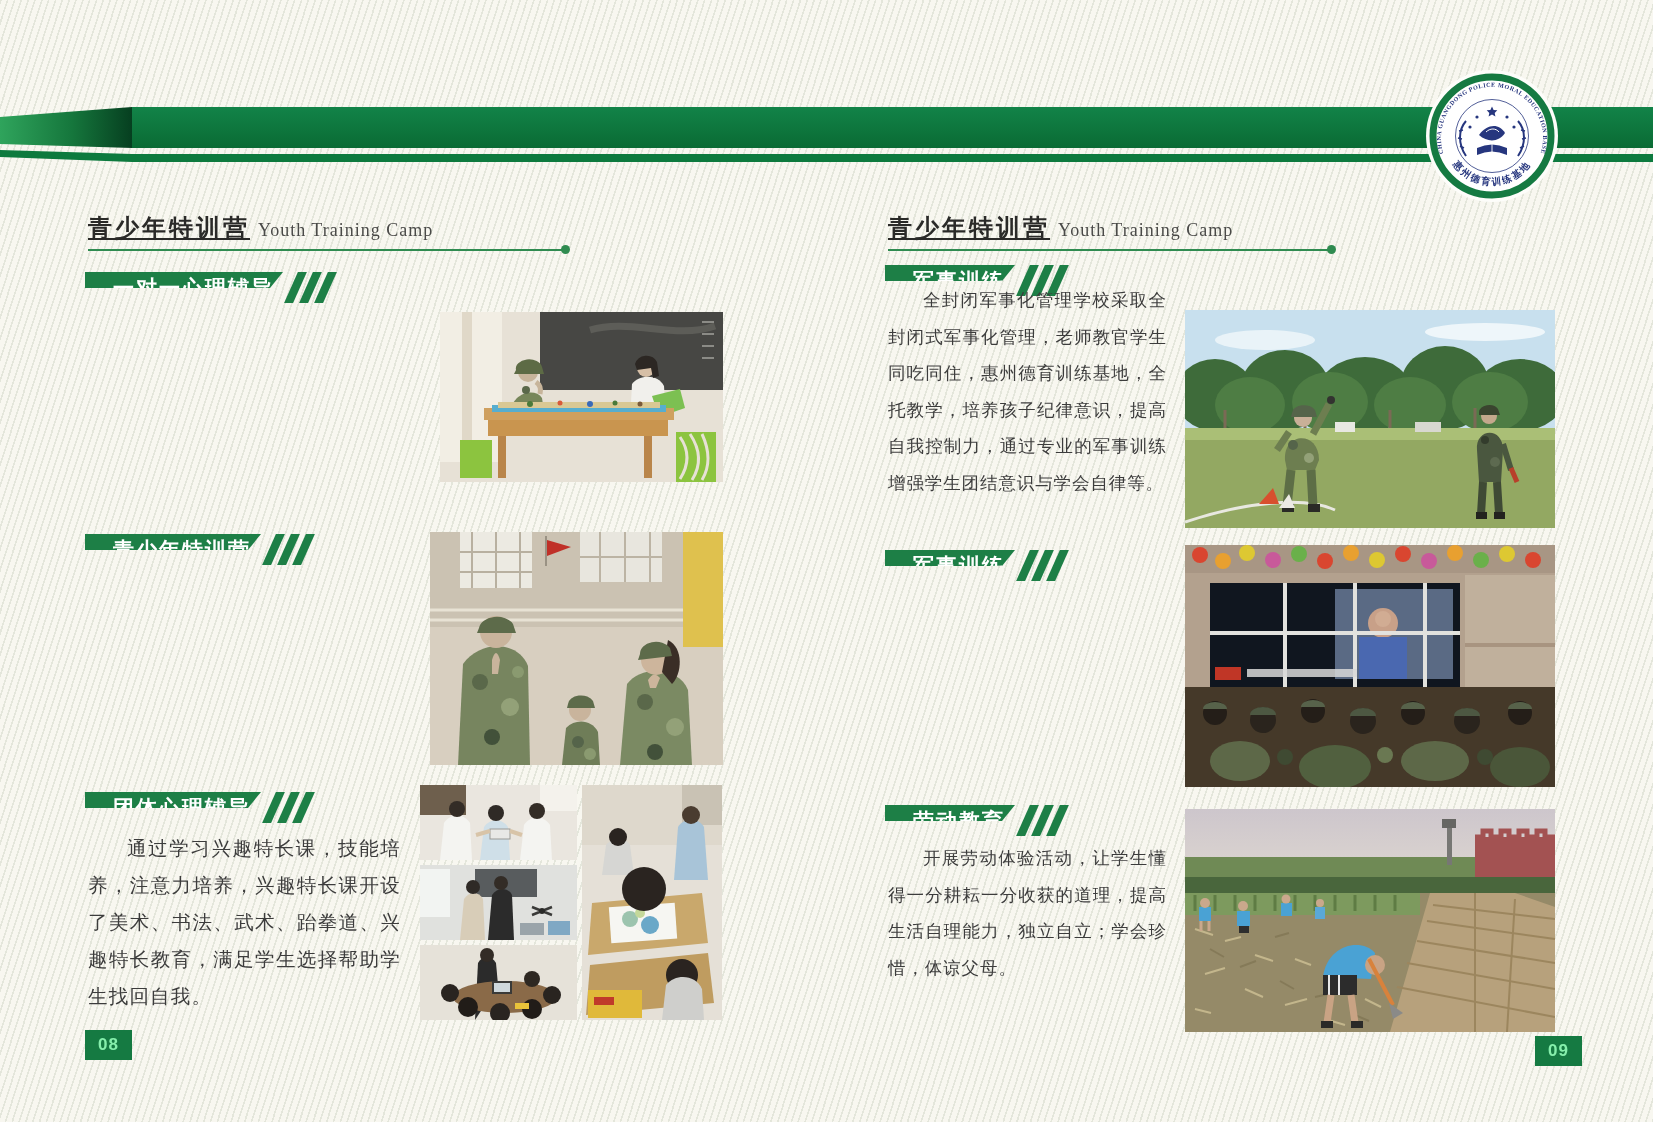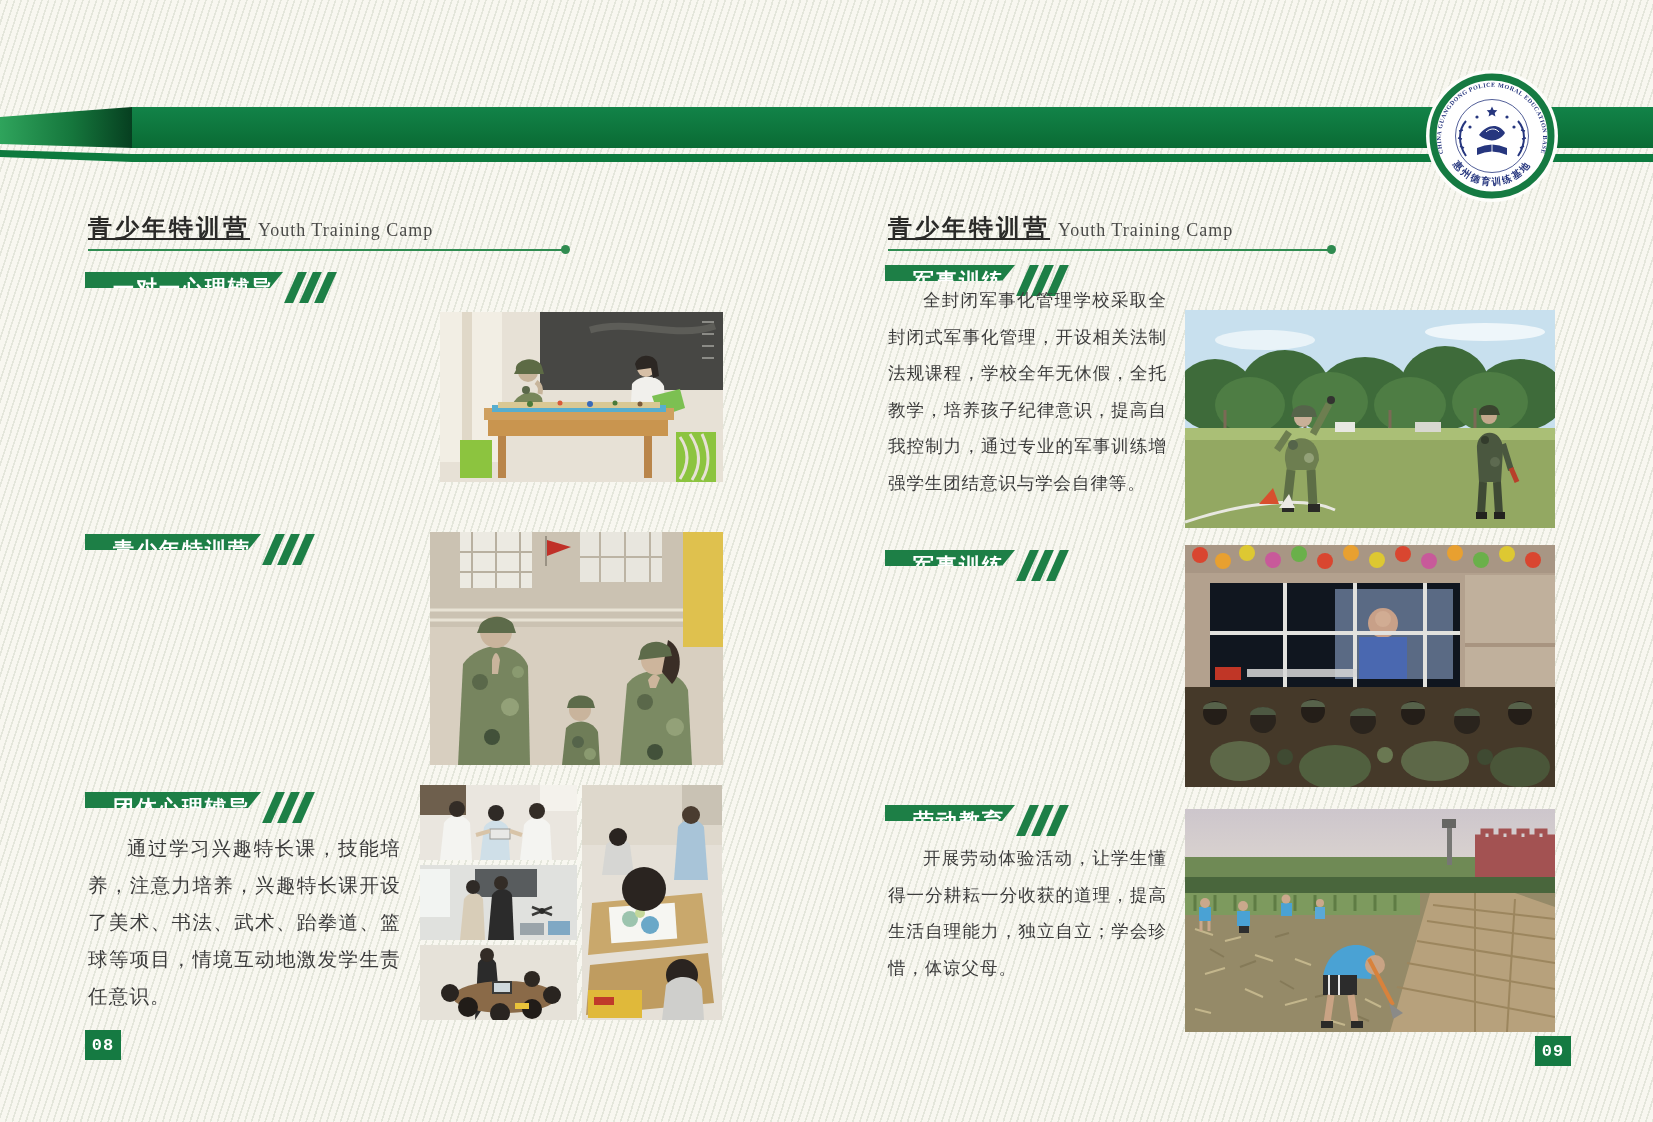"全封闭军事化管理学校采取全封闭式军事化管理，开设相关法制法规课程，学校全年无休假" div.abs { text: 开设相关法制法规课程，学校全年无休假 -> 老师教官学生同吃同住，惠州德育训练基地 }
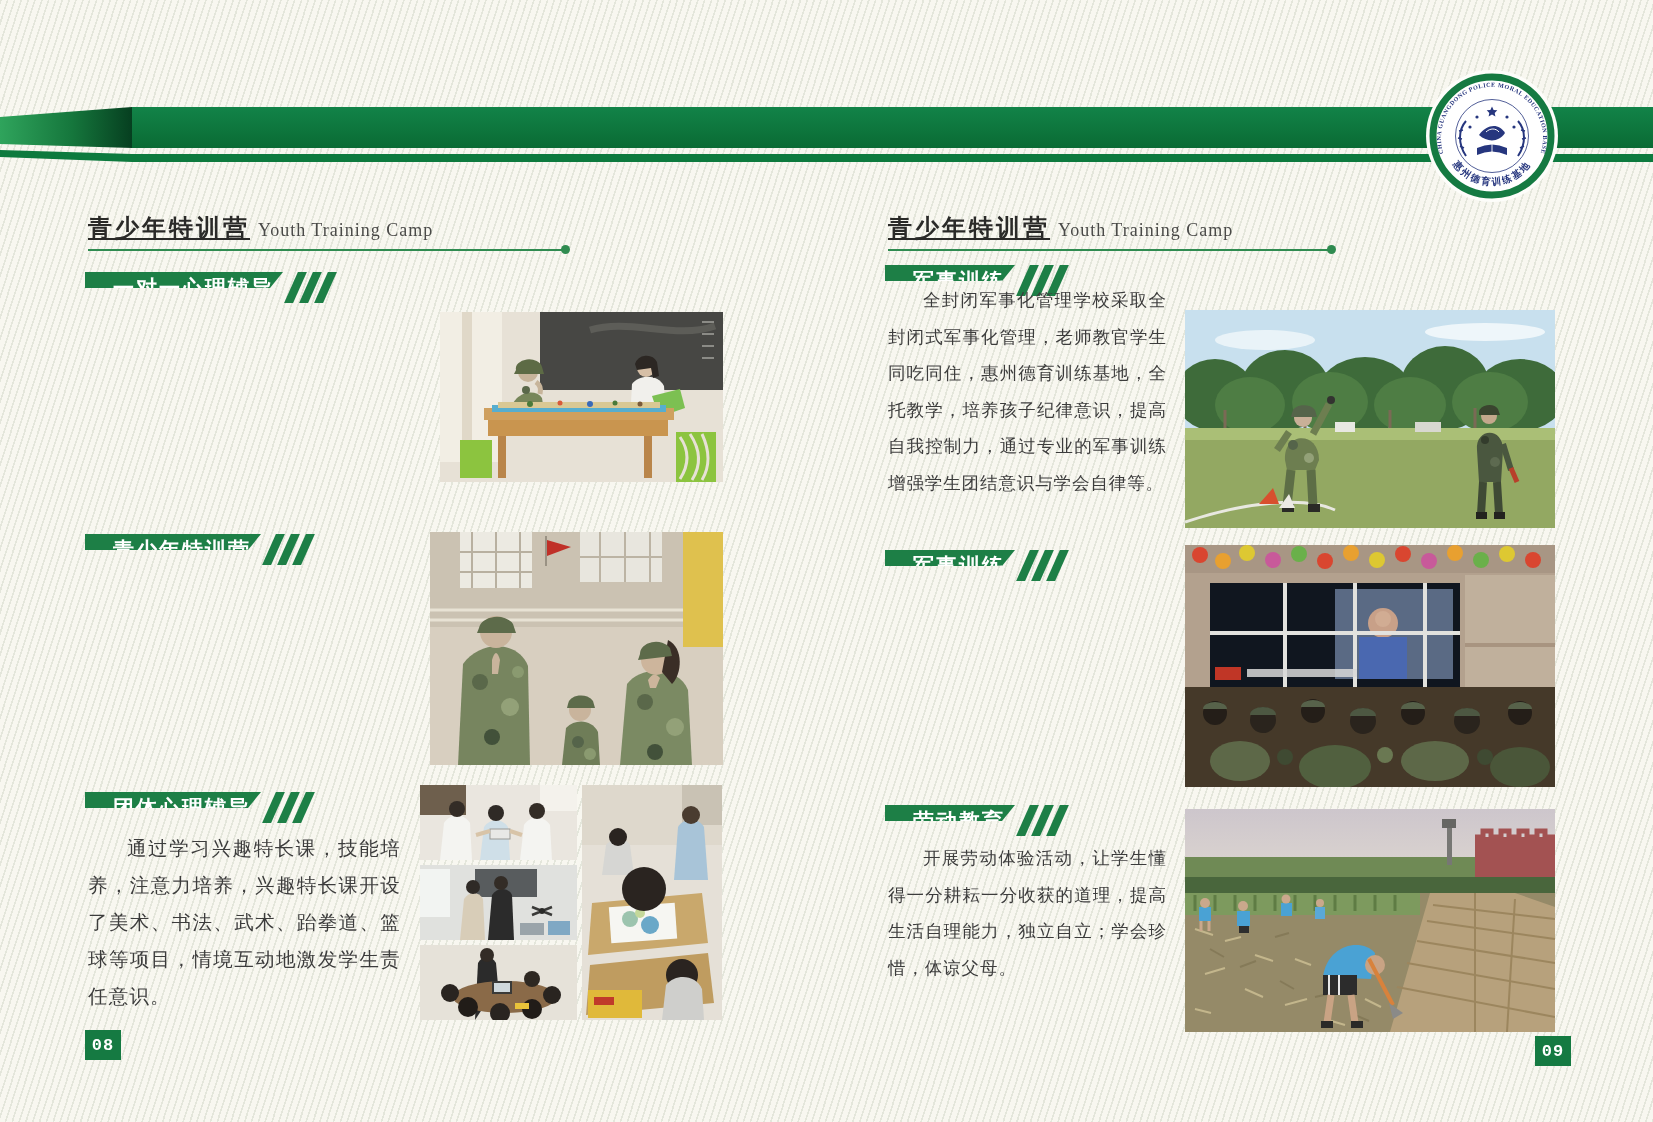"通过学习兴趣特长课，技能培养，注意力培养，兴趣特长课开设了美术、书法、武术、跆拳" div.abs { text: 篮球等项目，情境互动地激发学生责任意识 -> 兴趣特长教育，满足学生选择帮助学生找回自我 }
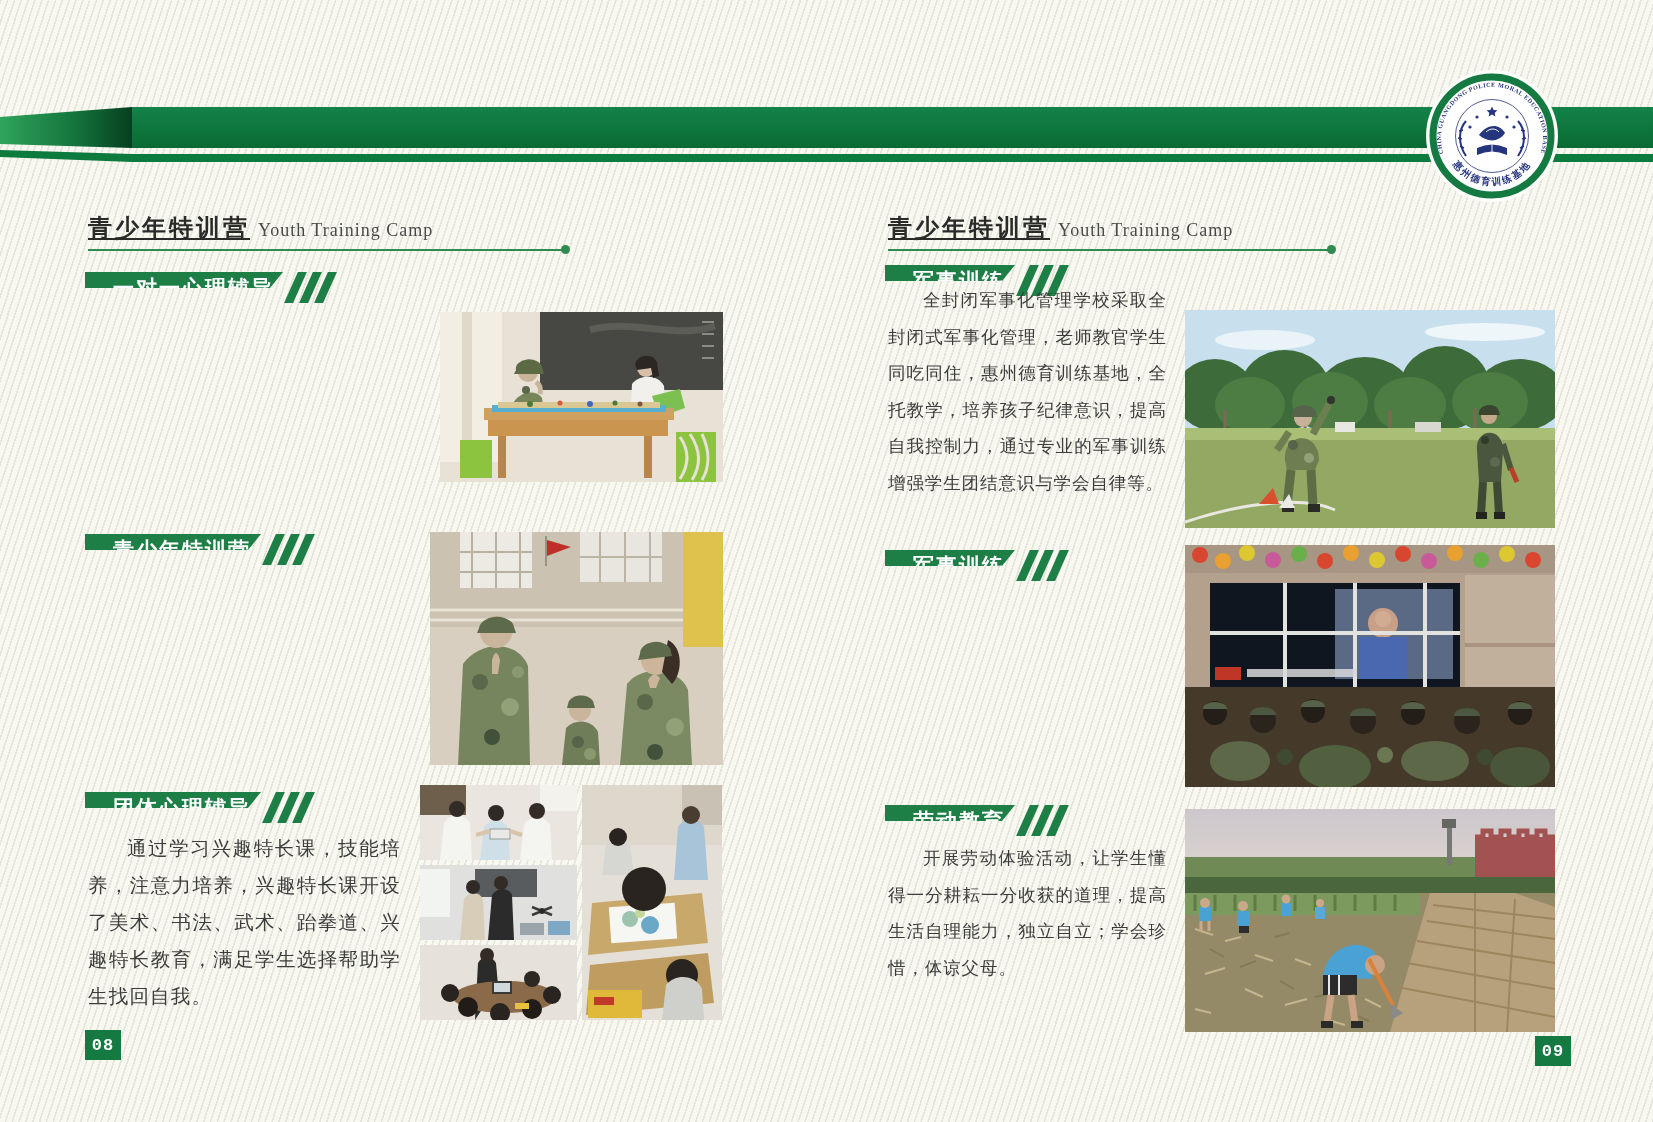"08" .pagenum { color: #ffffff -> #86efac; font-family: Liberation Mono, monospace -> Liberation Sans, sans-serif; width: 36px -> 47px }
